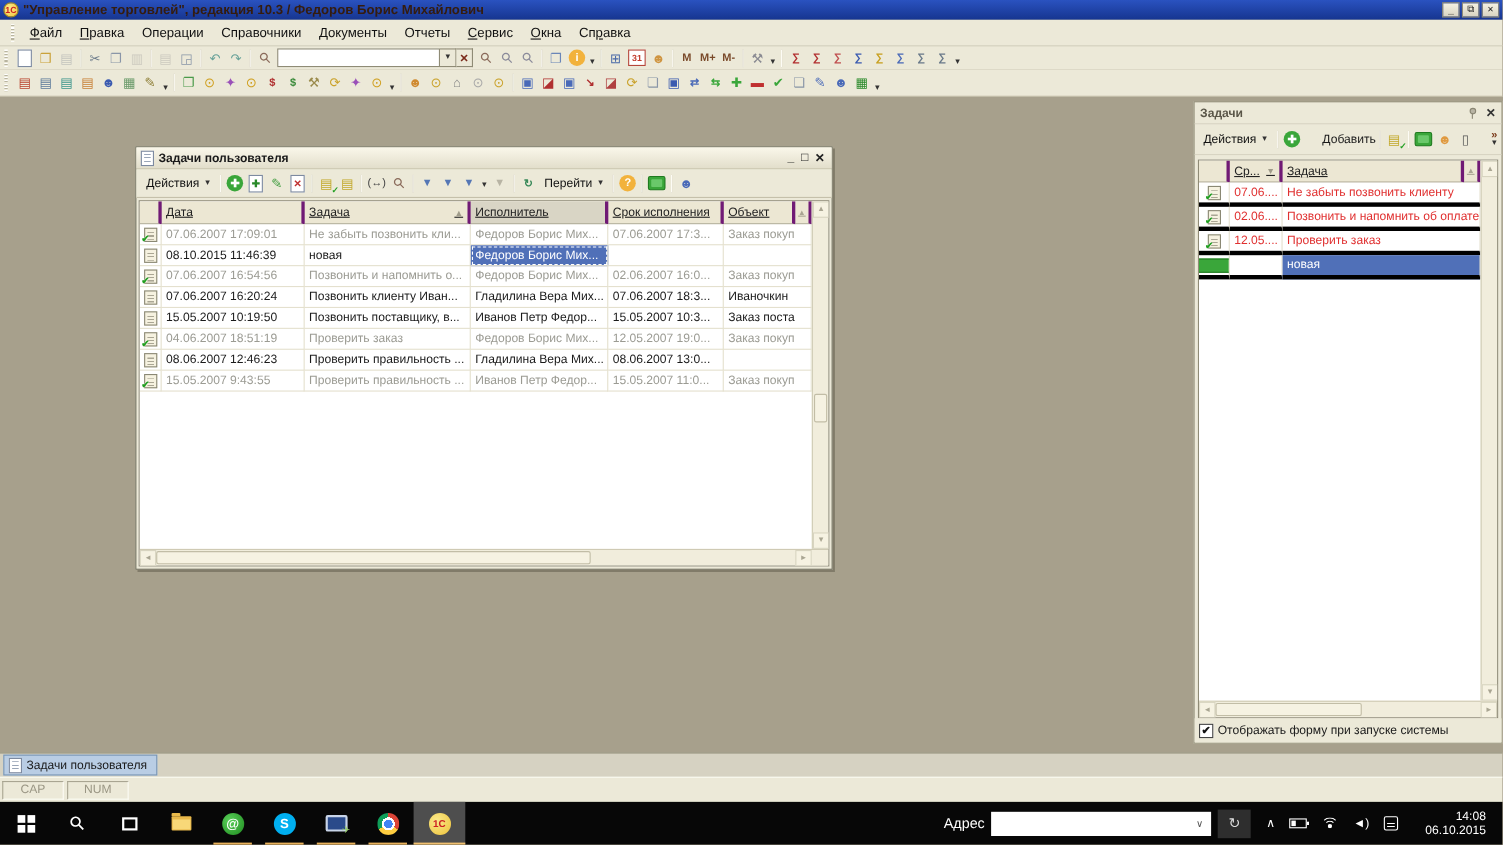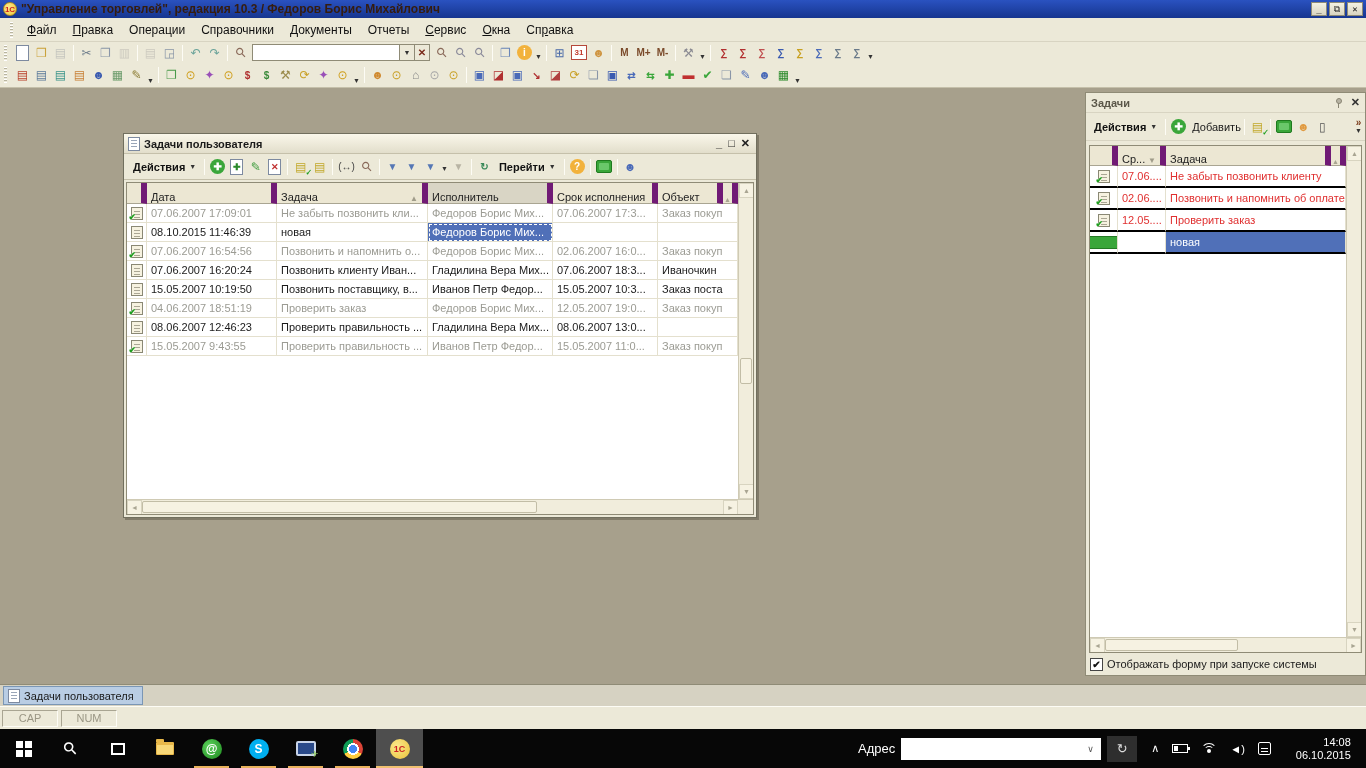"Действия" .tbtn { font-weight: bold -> none }
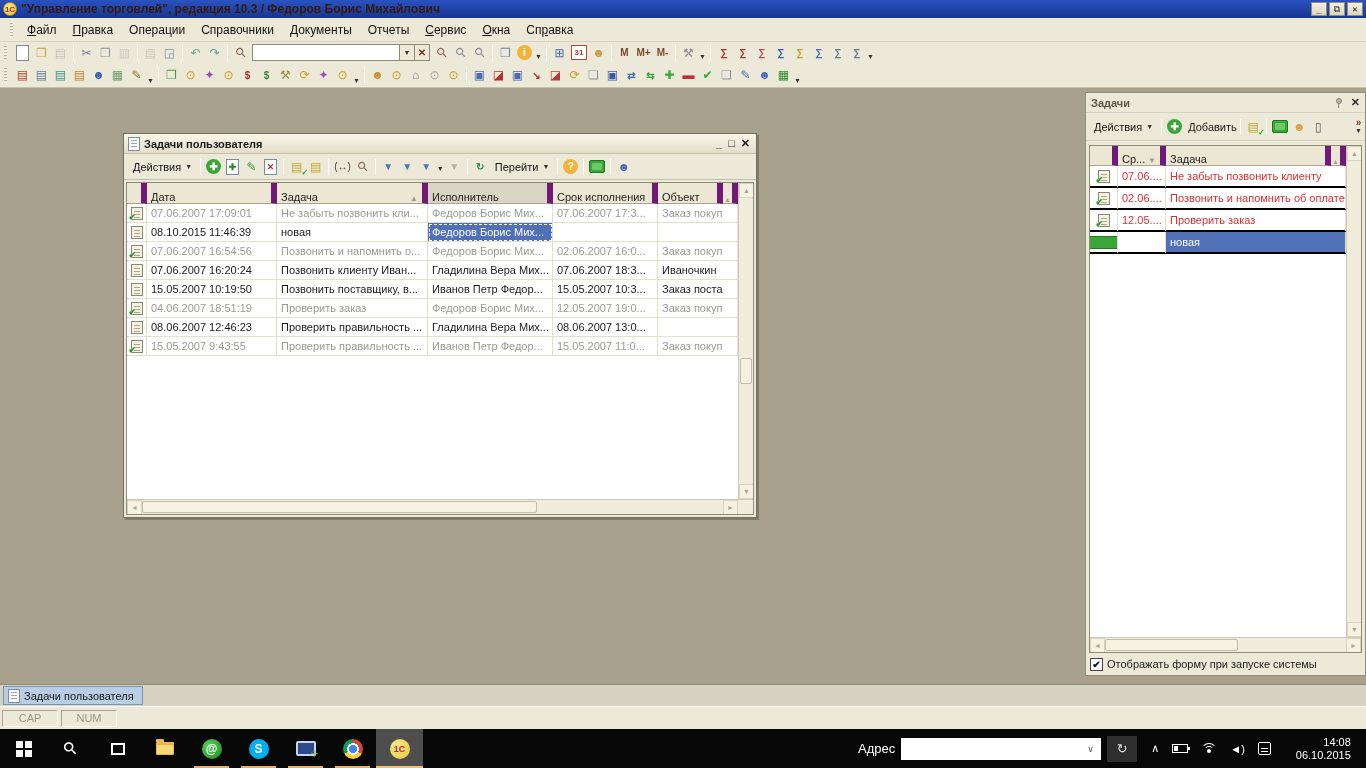"Добавить" .panel-tb .lbl { margin-left: 4px -> 18px }
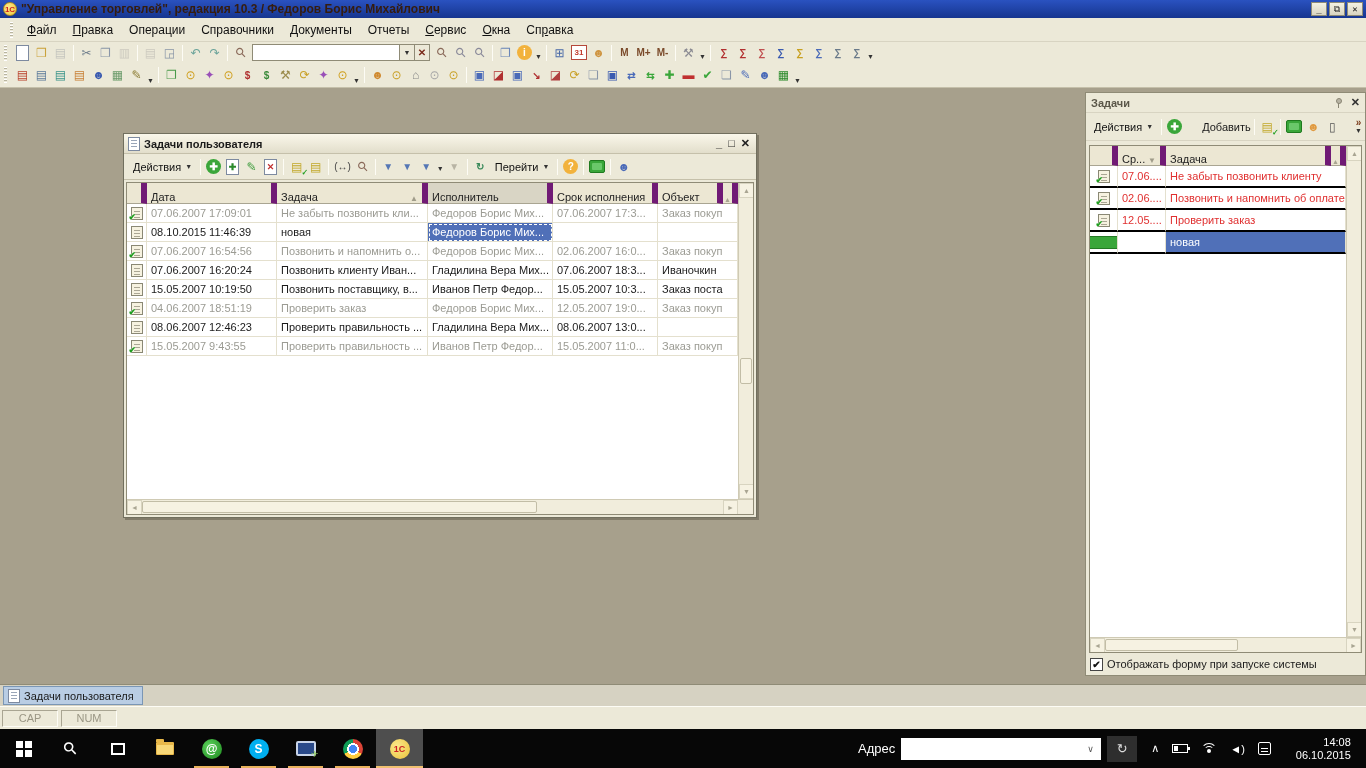"Ср..." .thead .th { align-items: flex-end -> center; border-right: 6px solid #701a75 -> 3px solid #701a75; text-decoration: none -> underline }
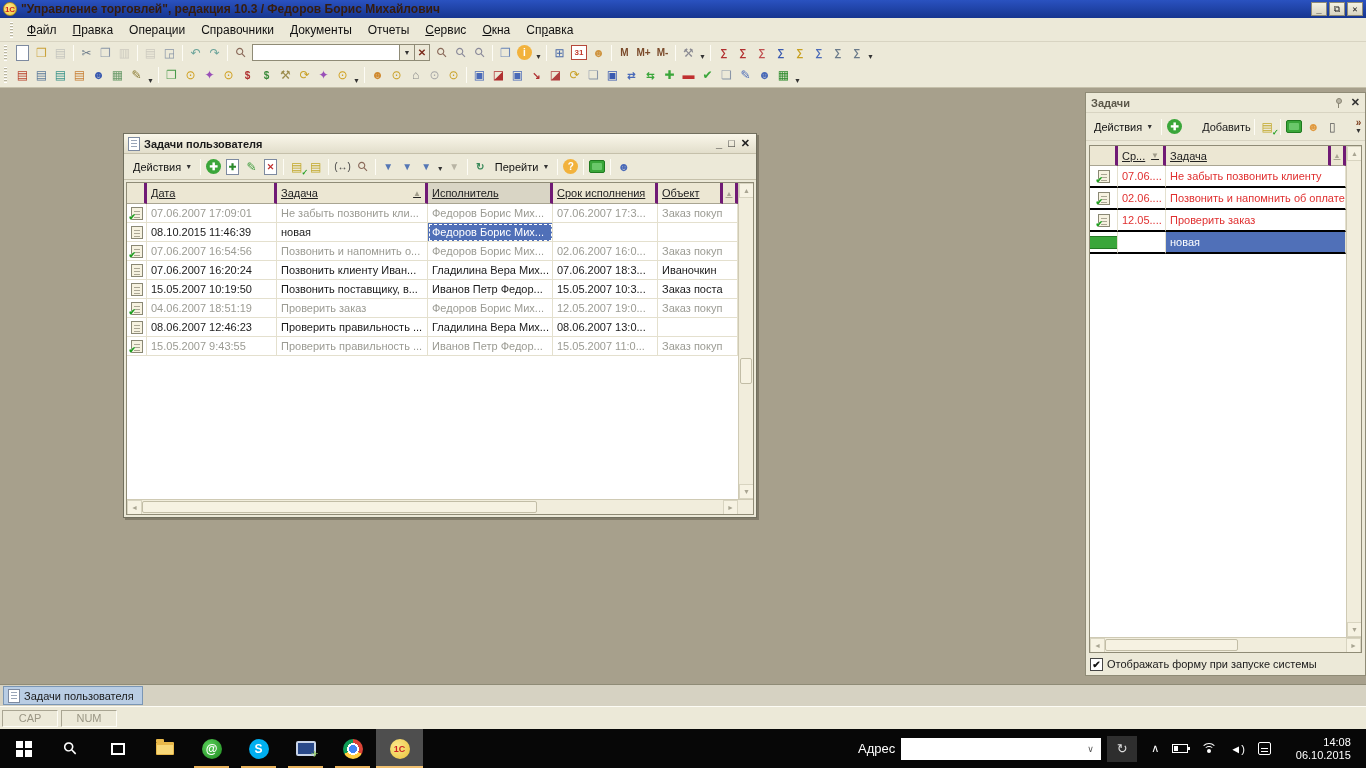"07.06...." .prow .td { border-bottom: 2px solid #000000 -> 4px solid #000000 }
